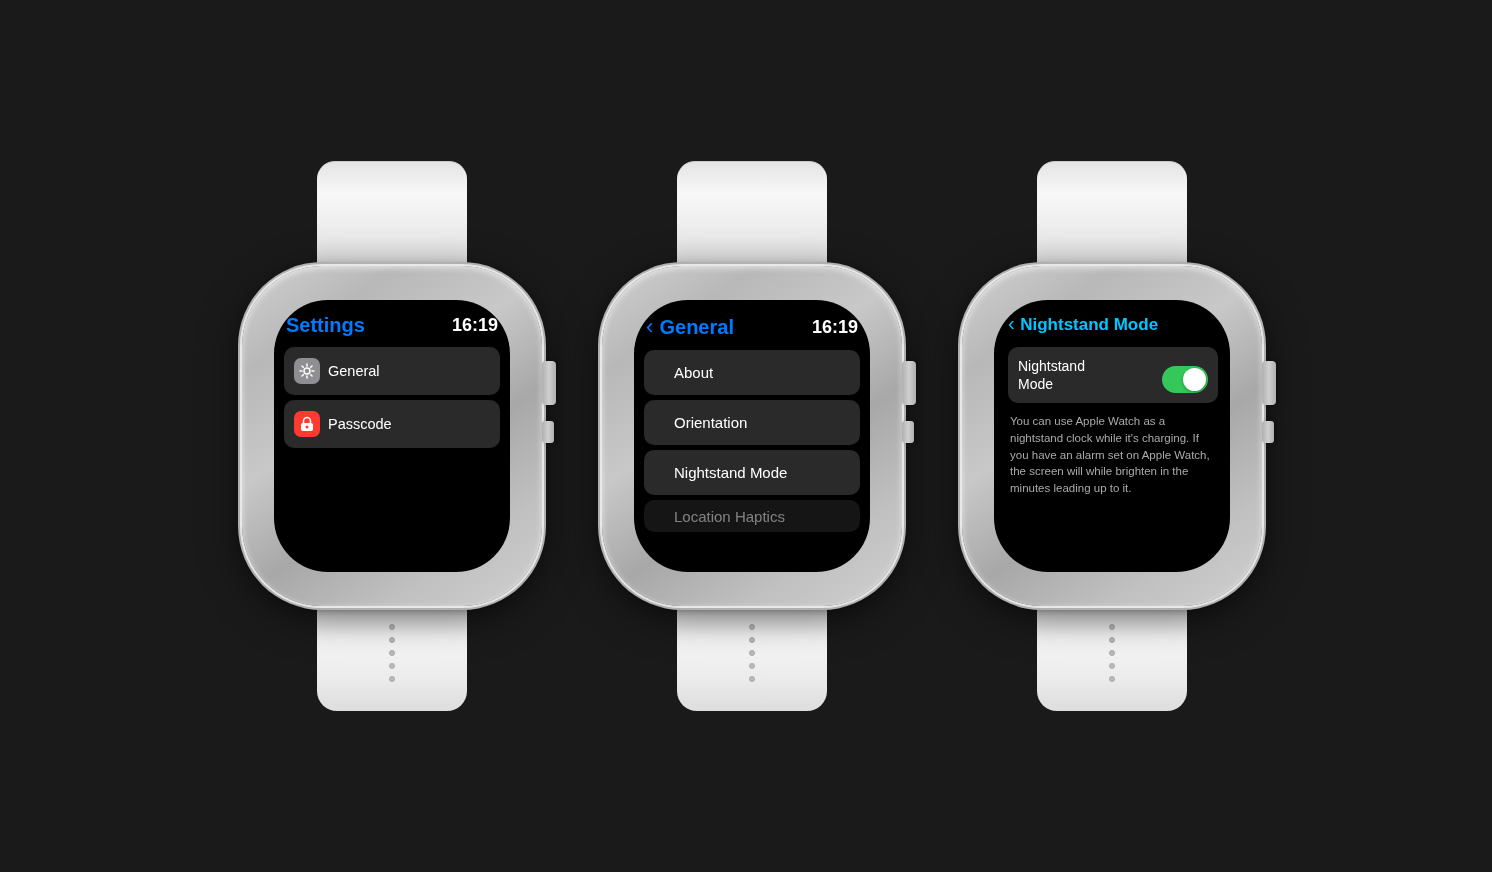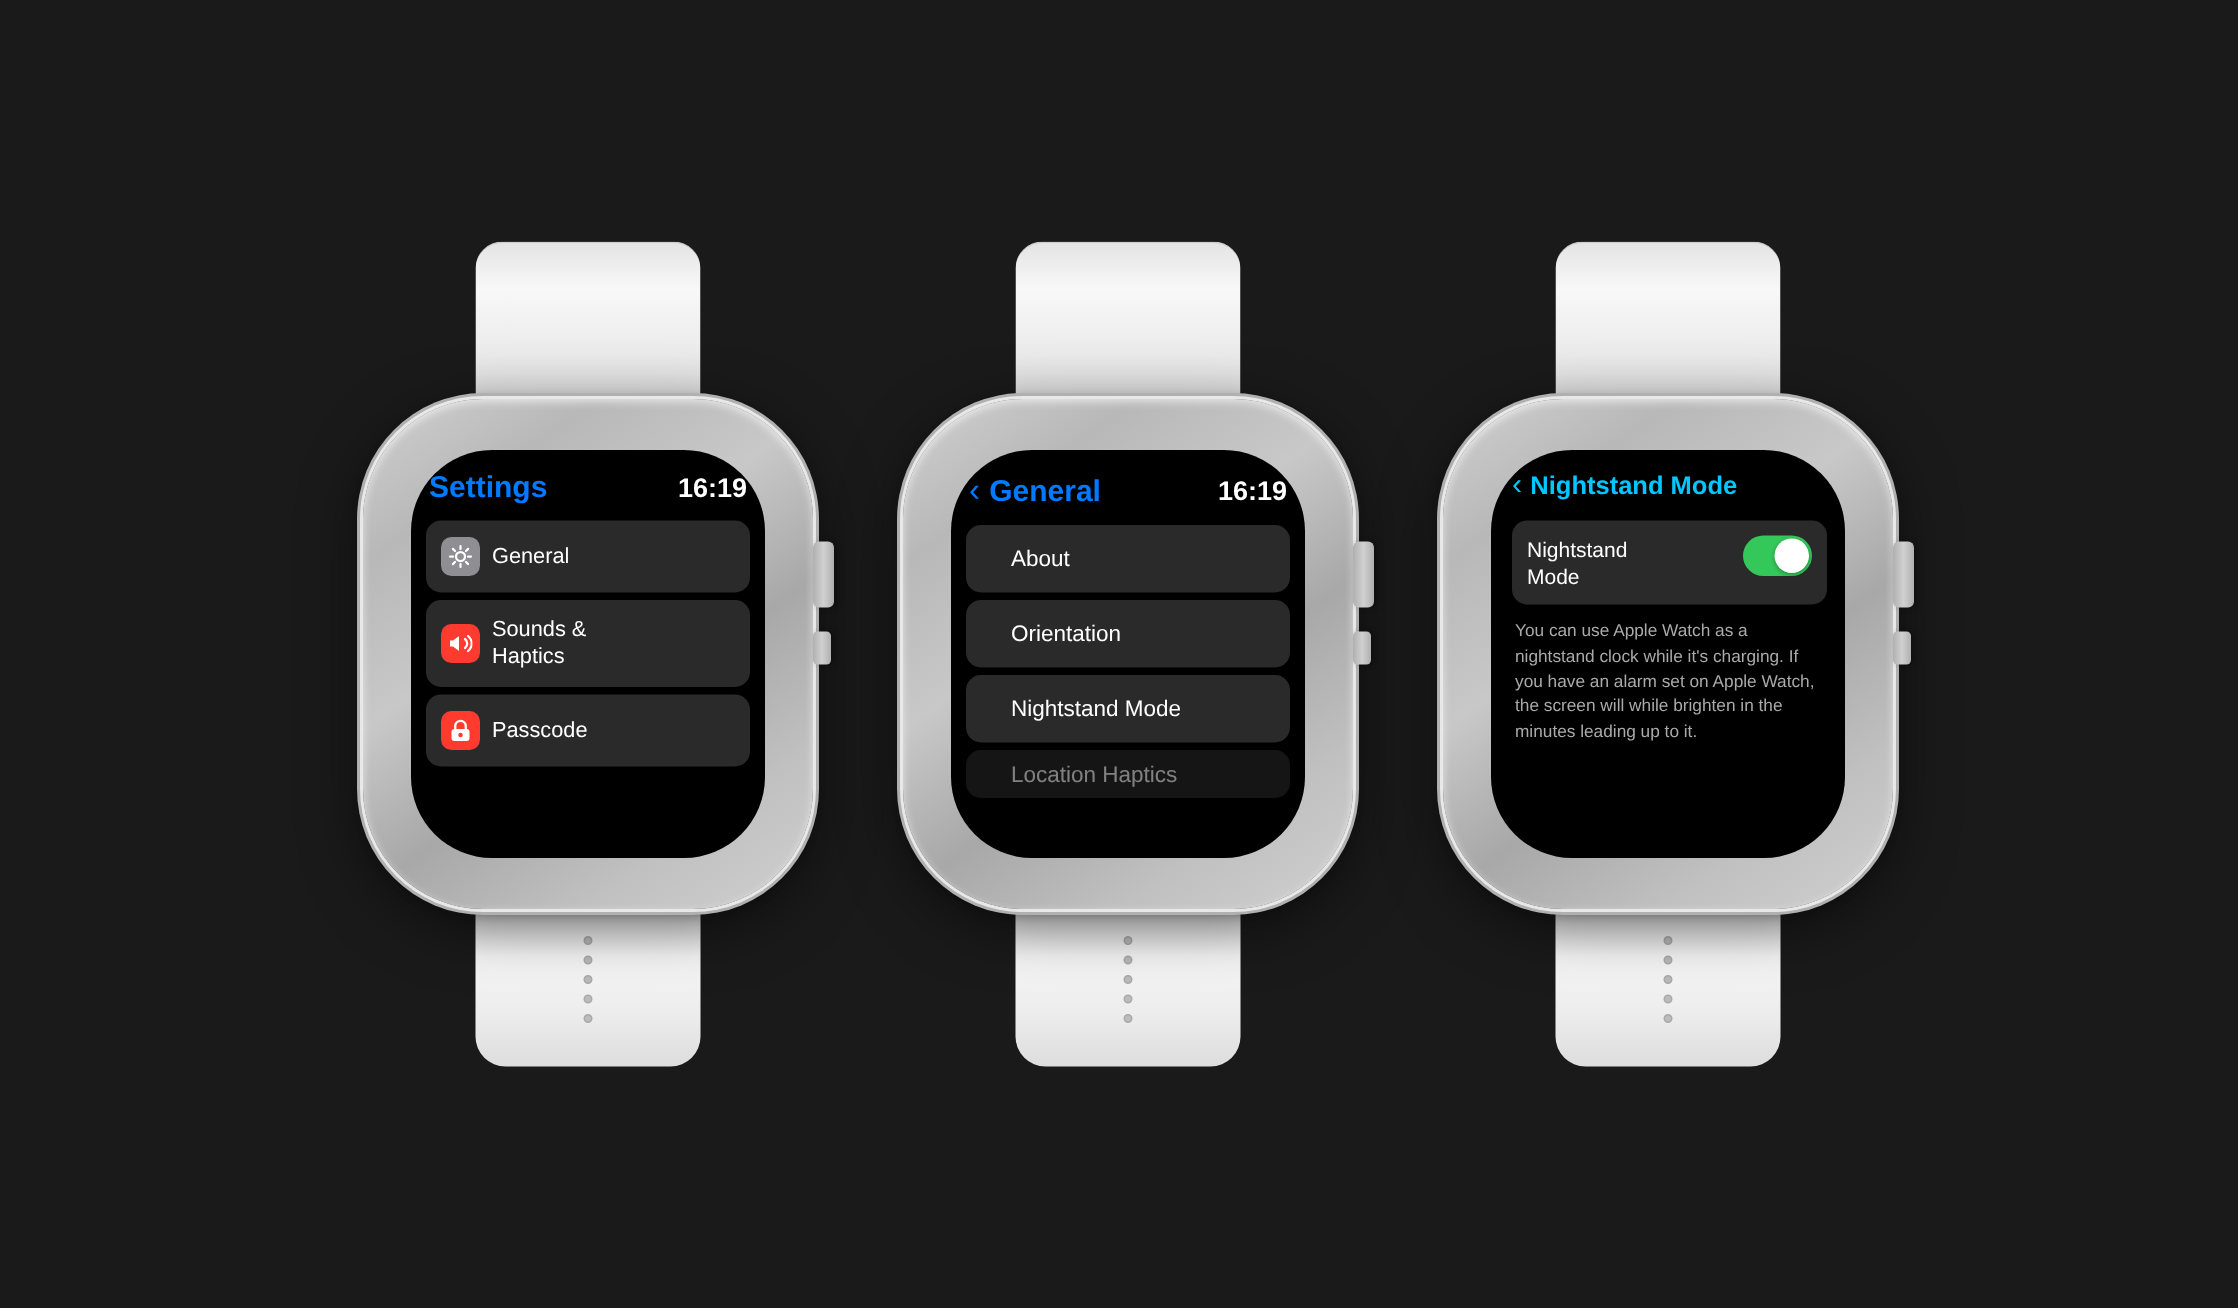"Nightstand" .nightstand-row { align-items: flex-start -> flex-end }
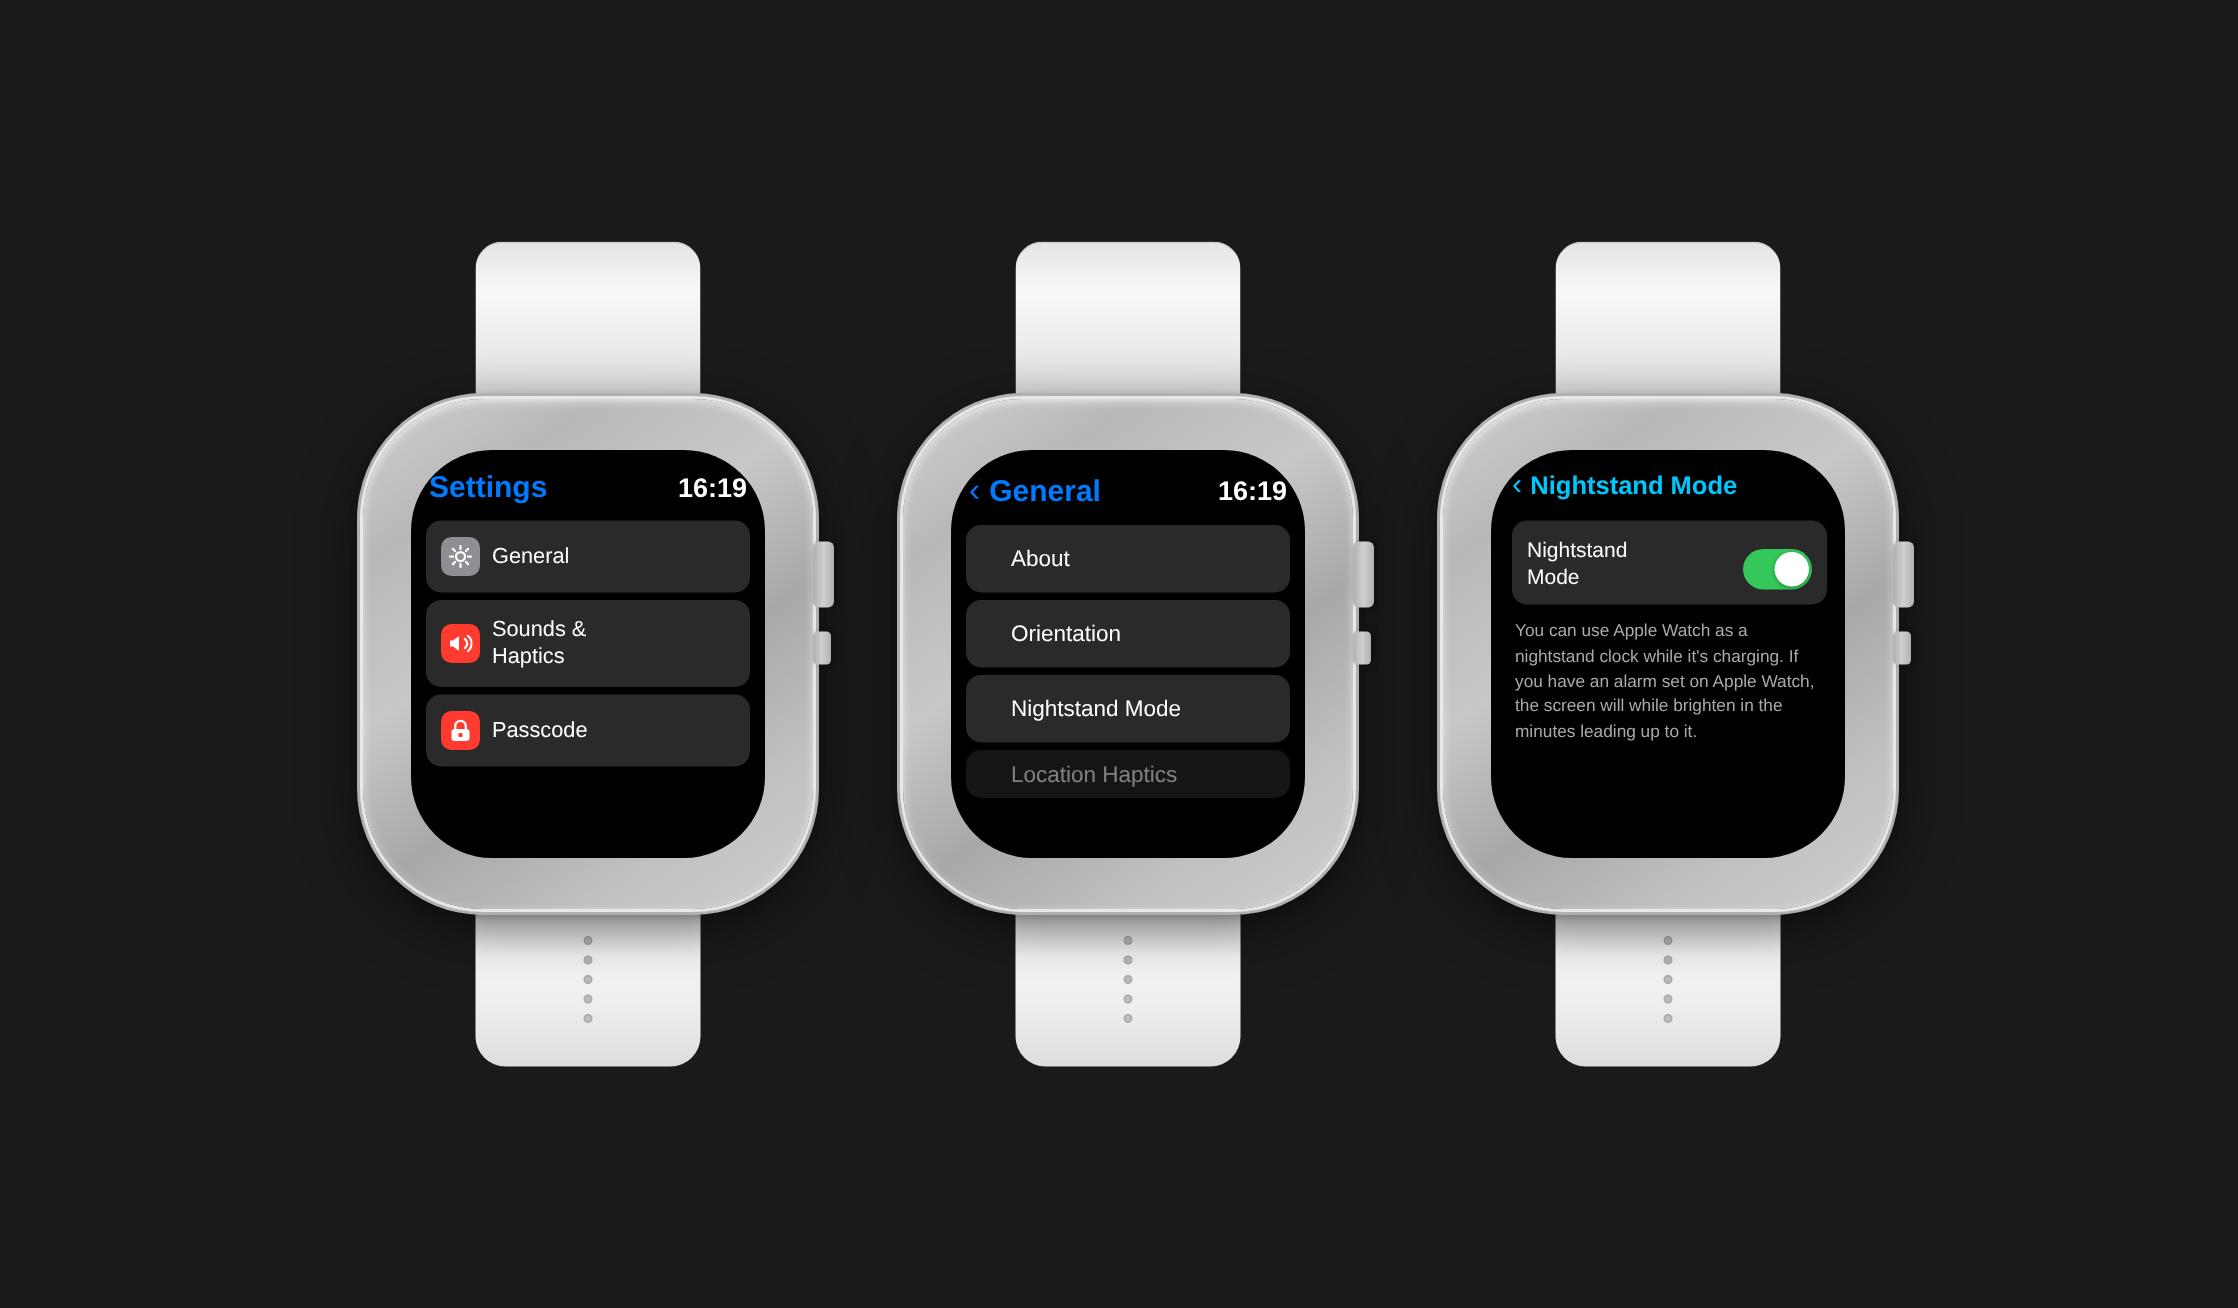"Sounds &" div.menu-item { html: <div> <div> <svg> <path></path> <path></path> <path></path> </svg> </div> <span>Sounds &amp;<br>Haptics</span> </div> -> none }
